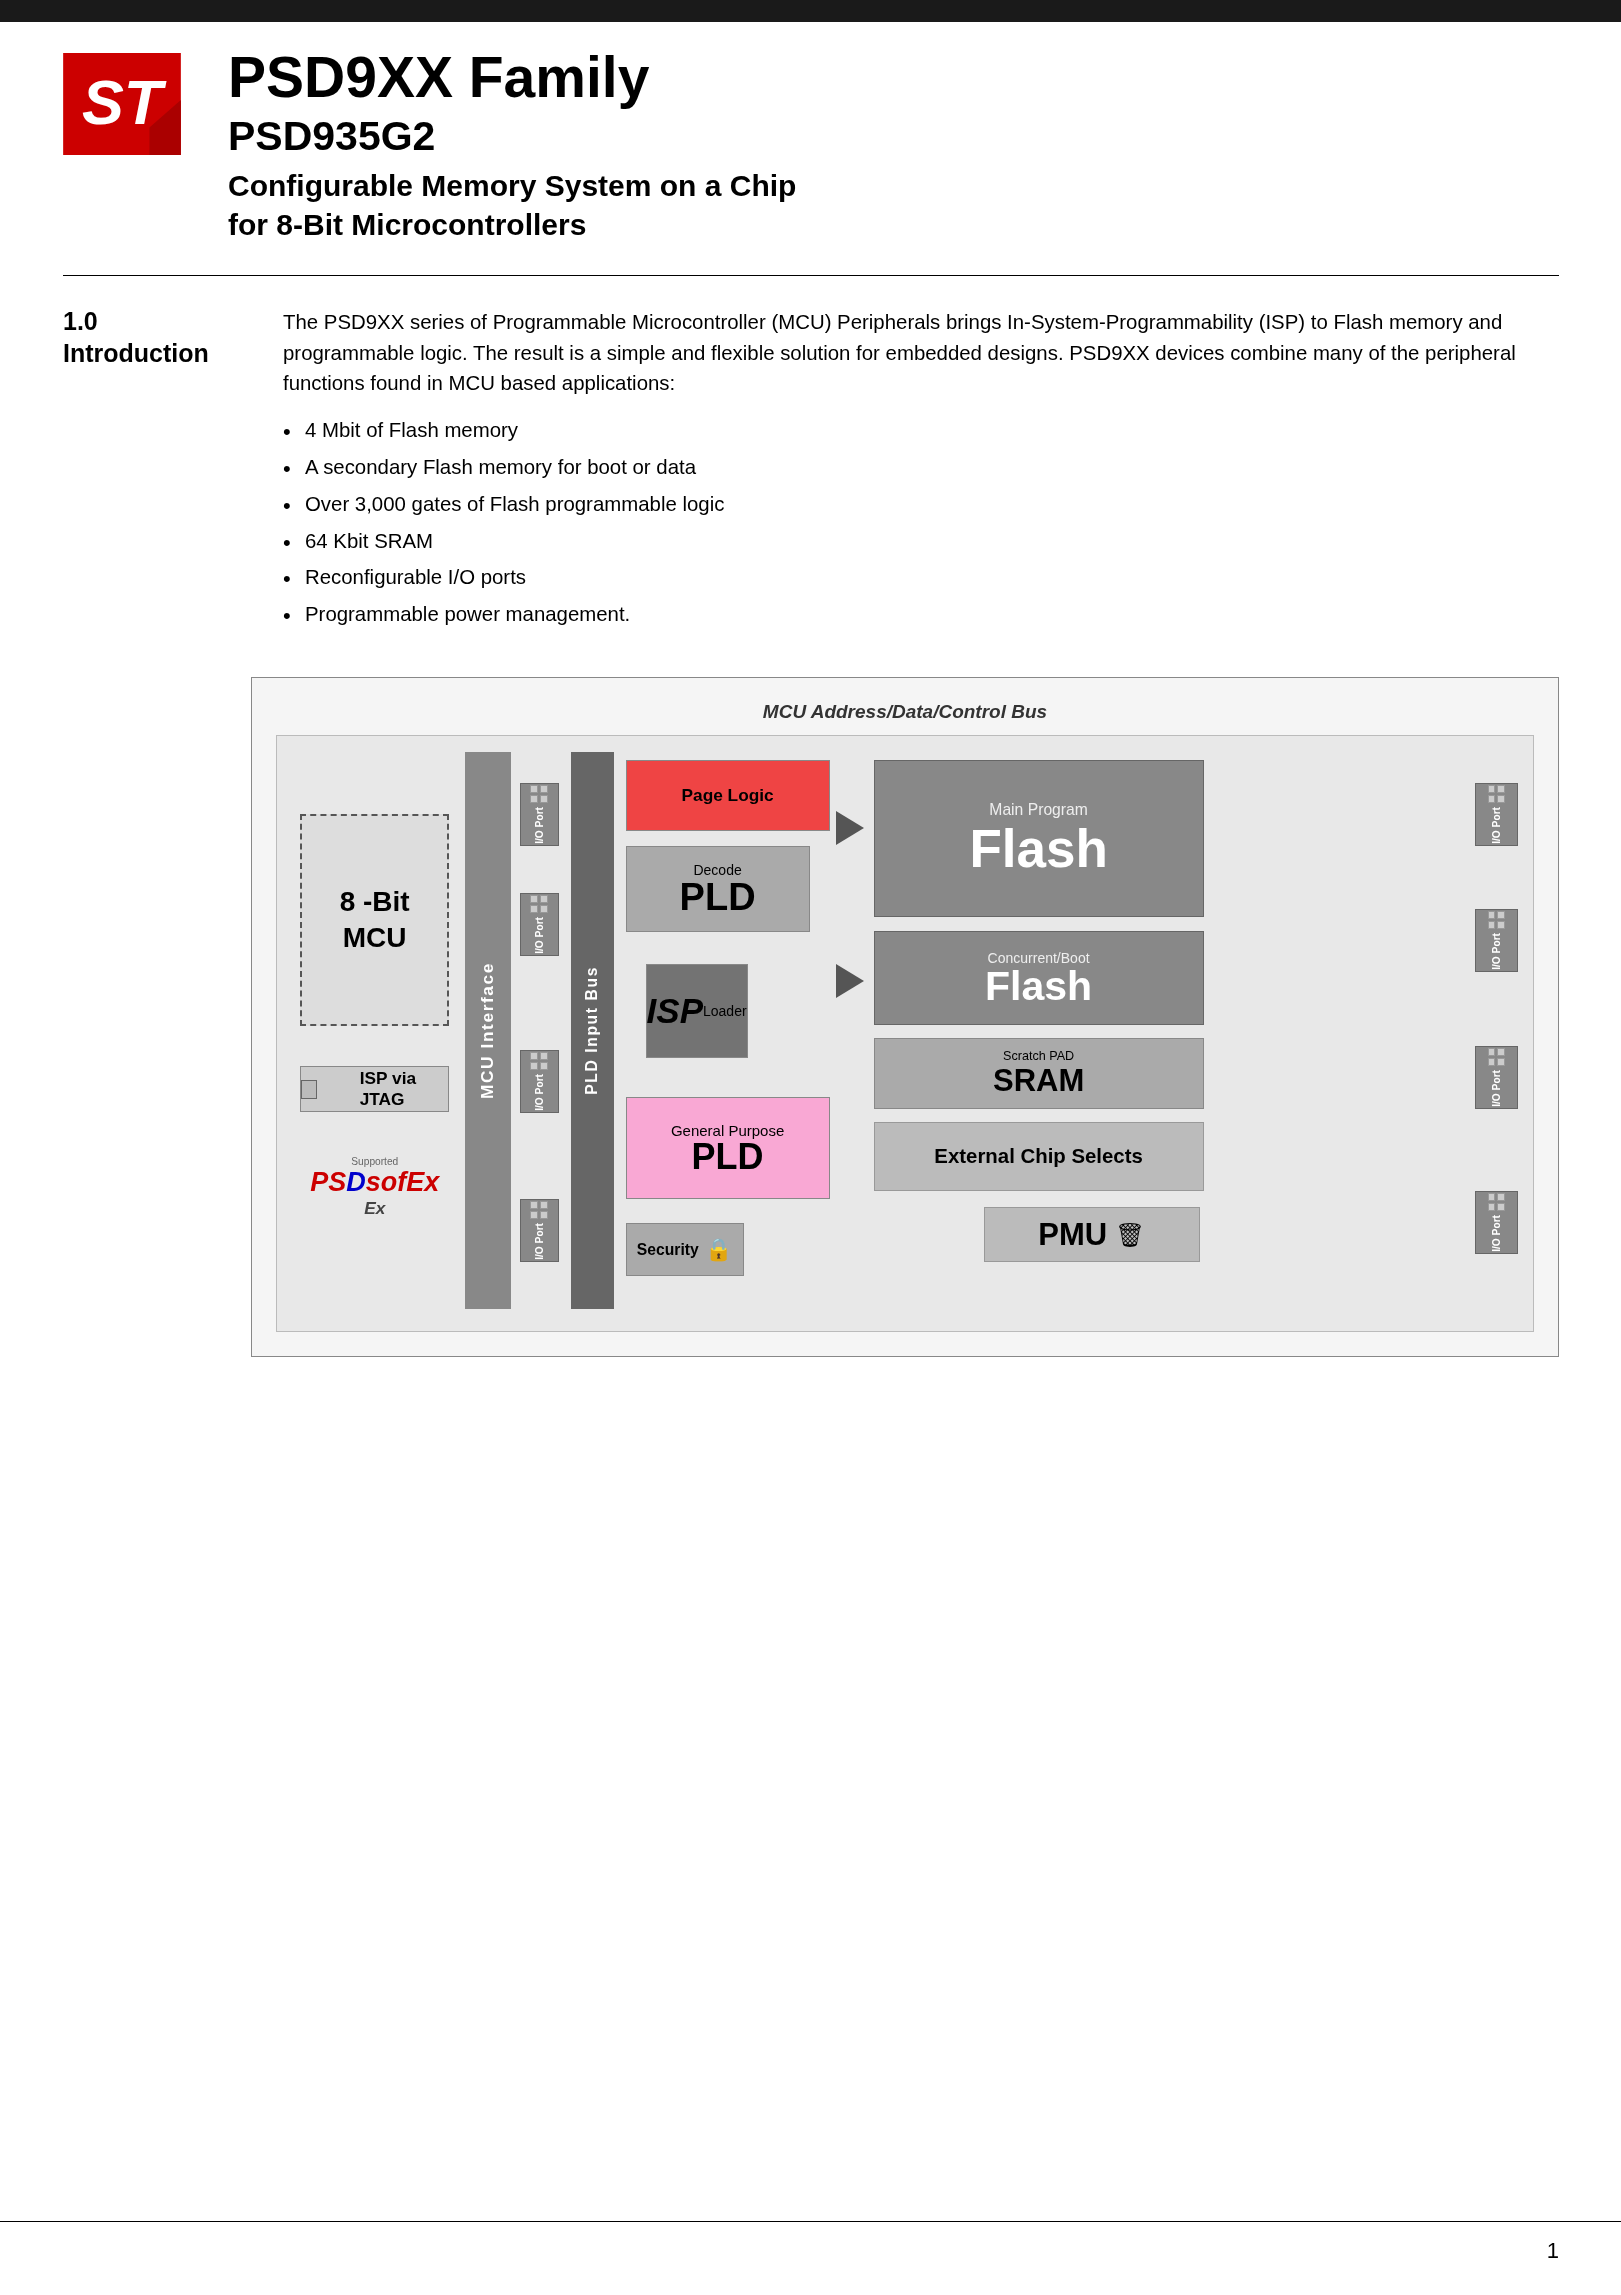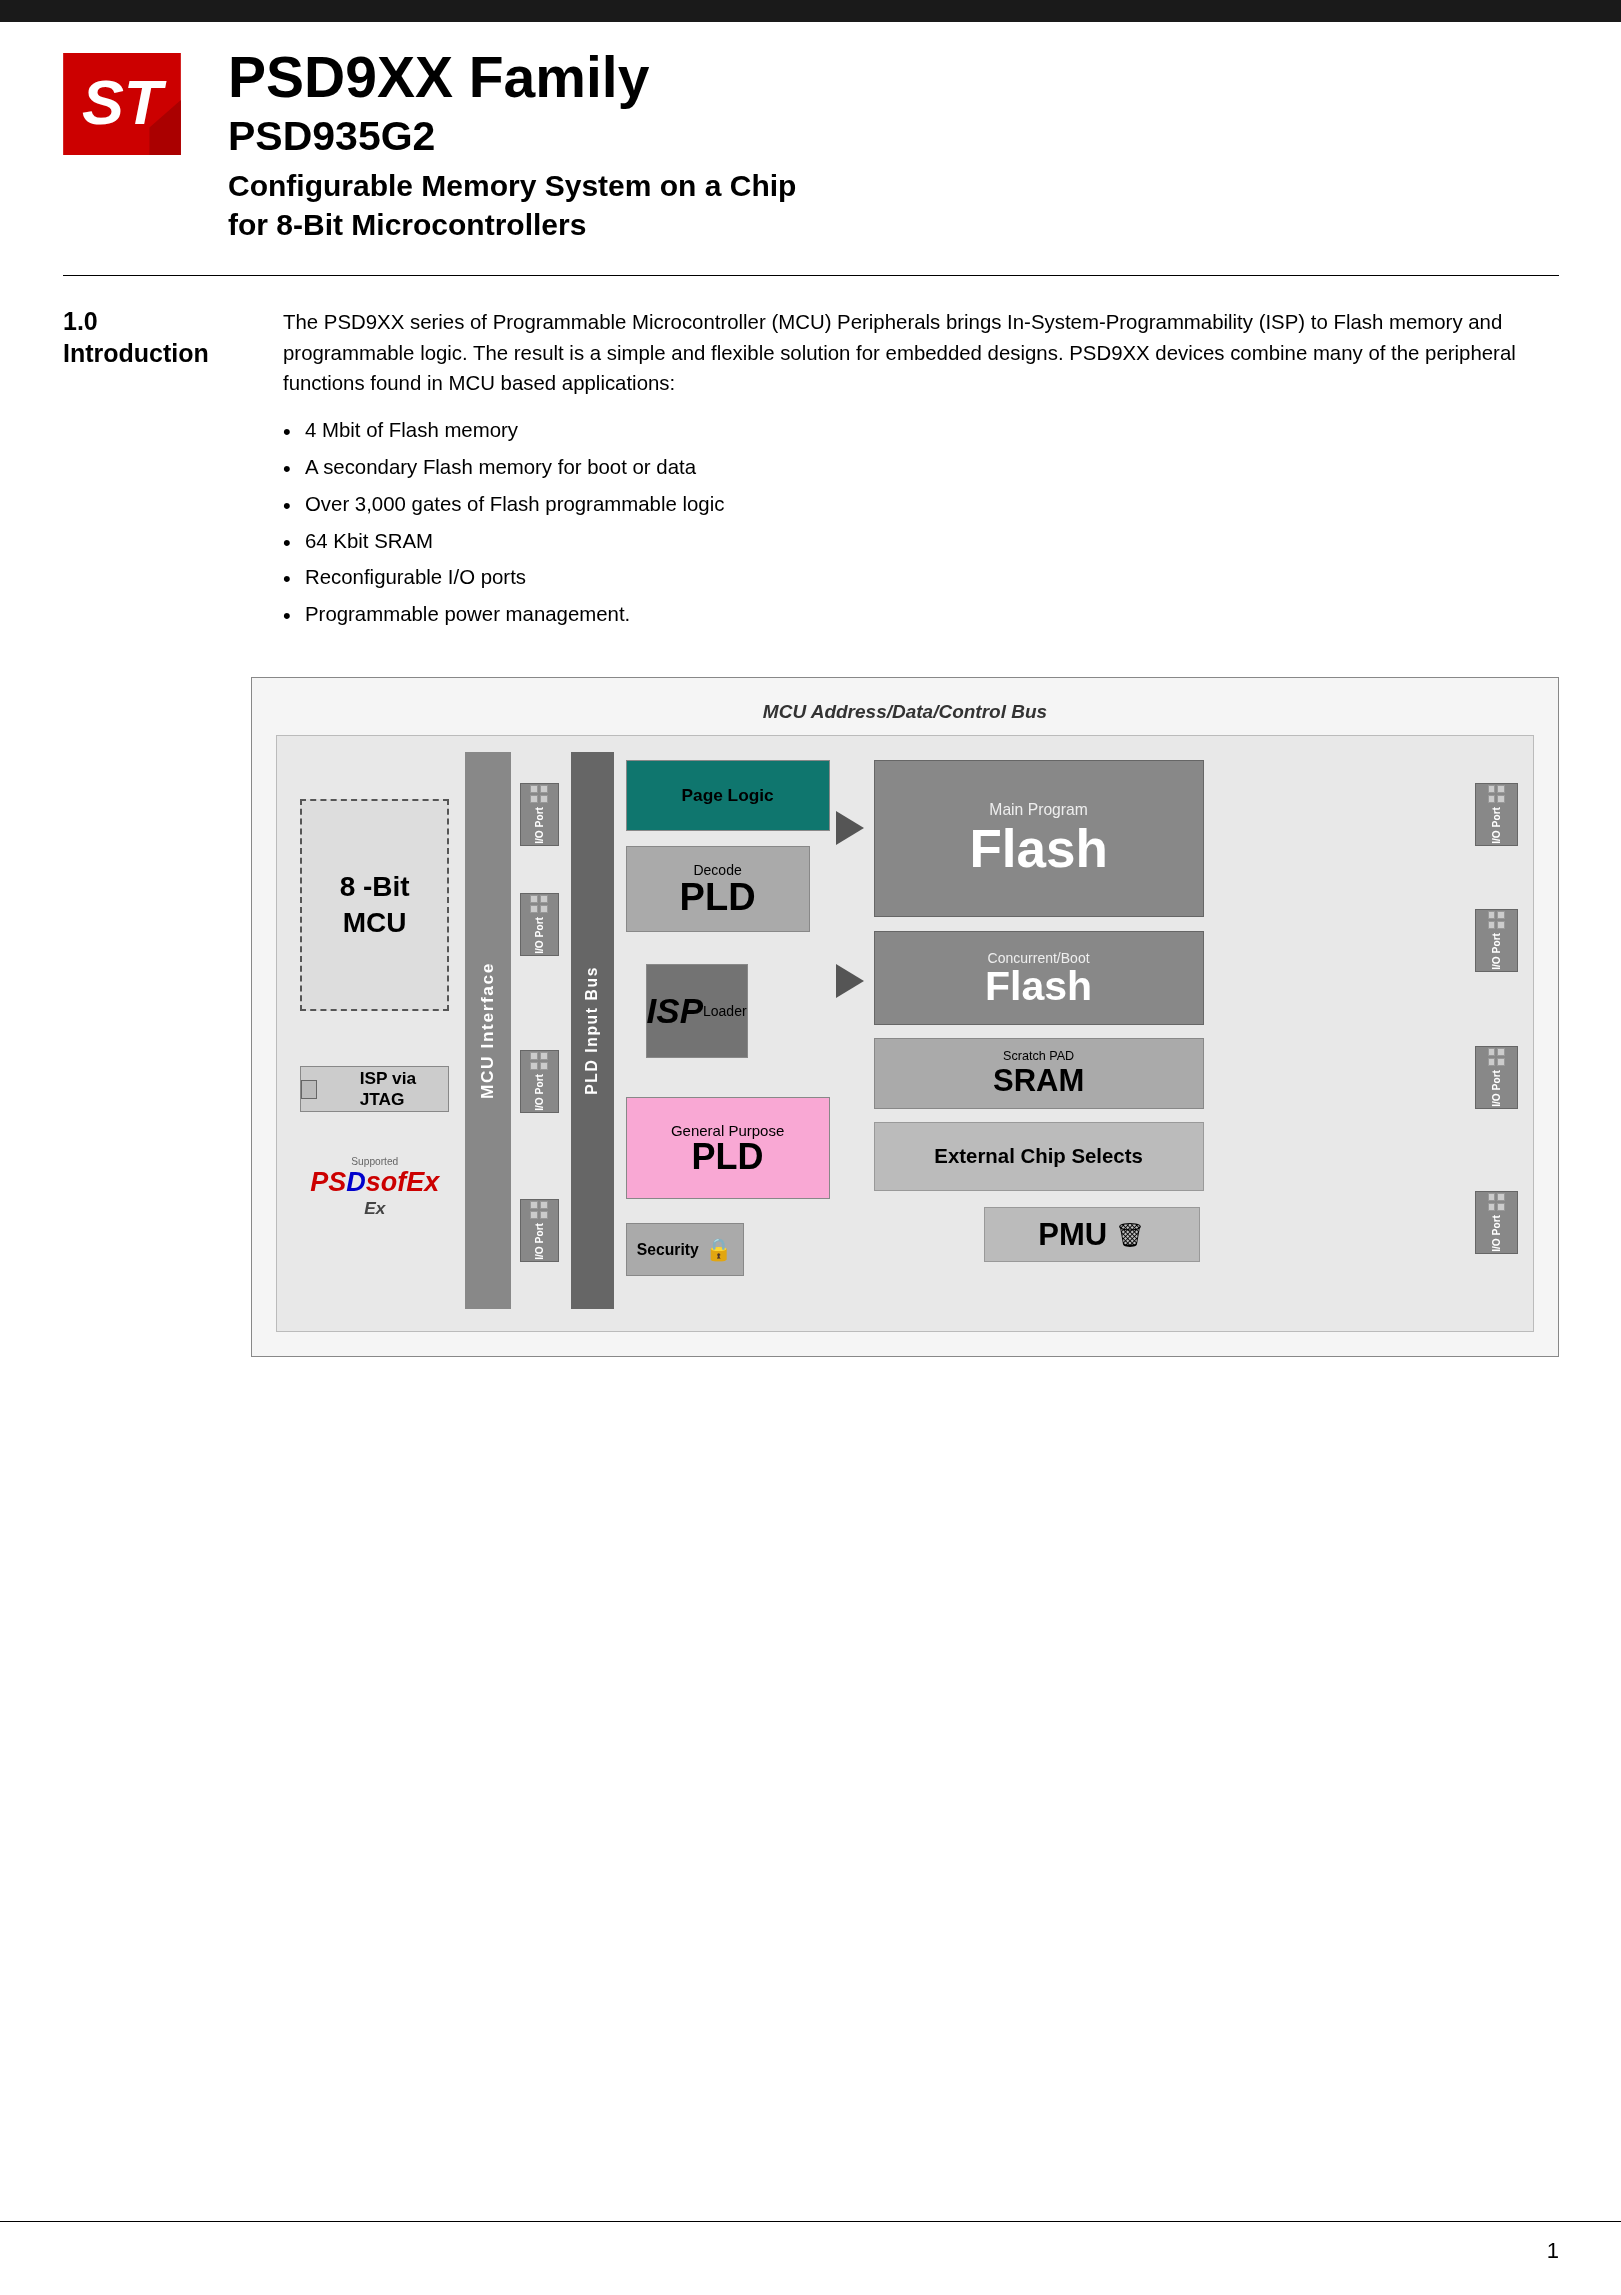"Page Logic" div { background: #0f766e -> #ef4444 }
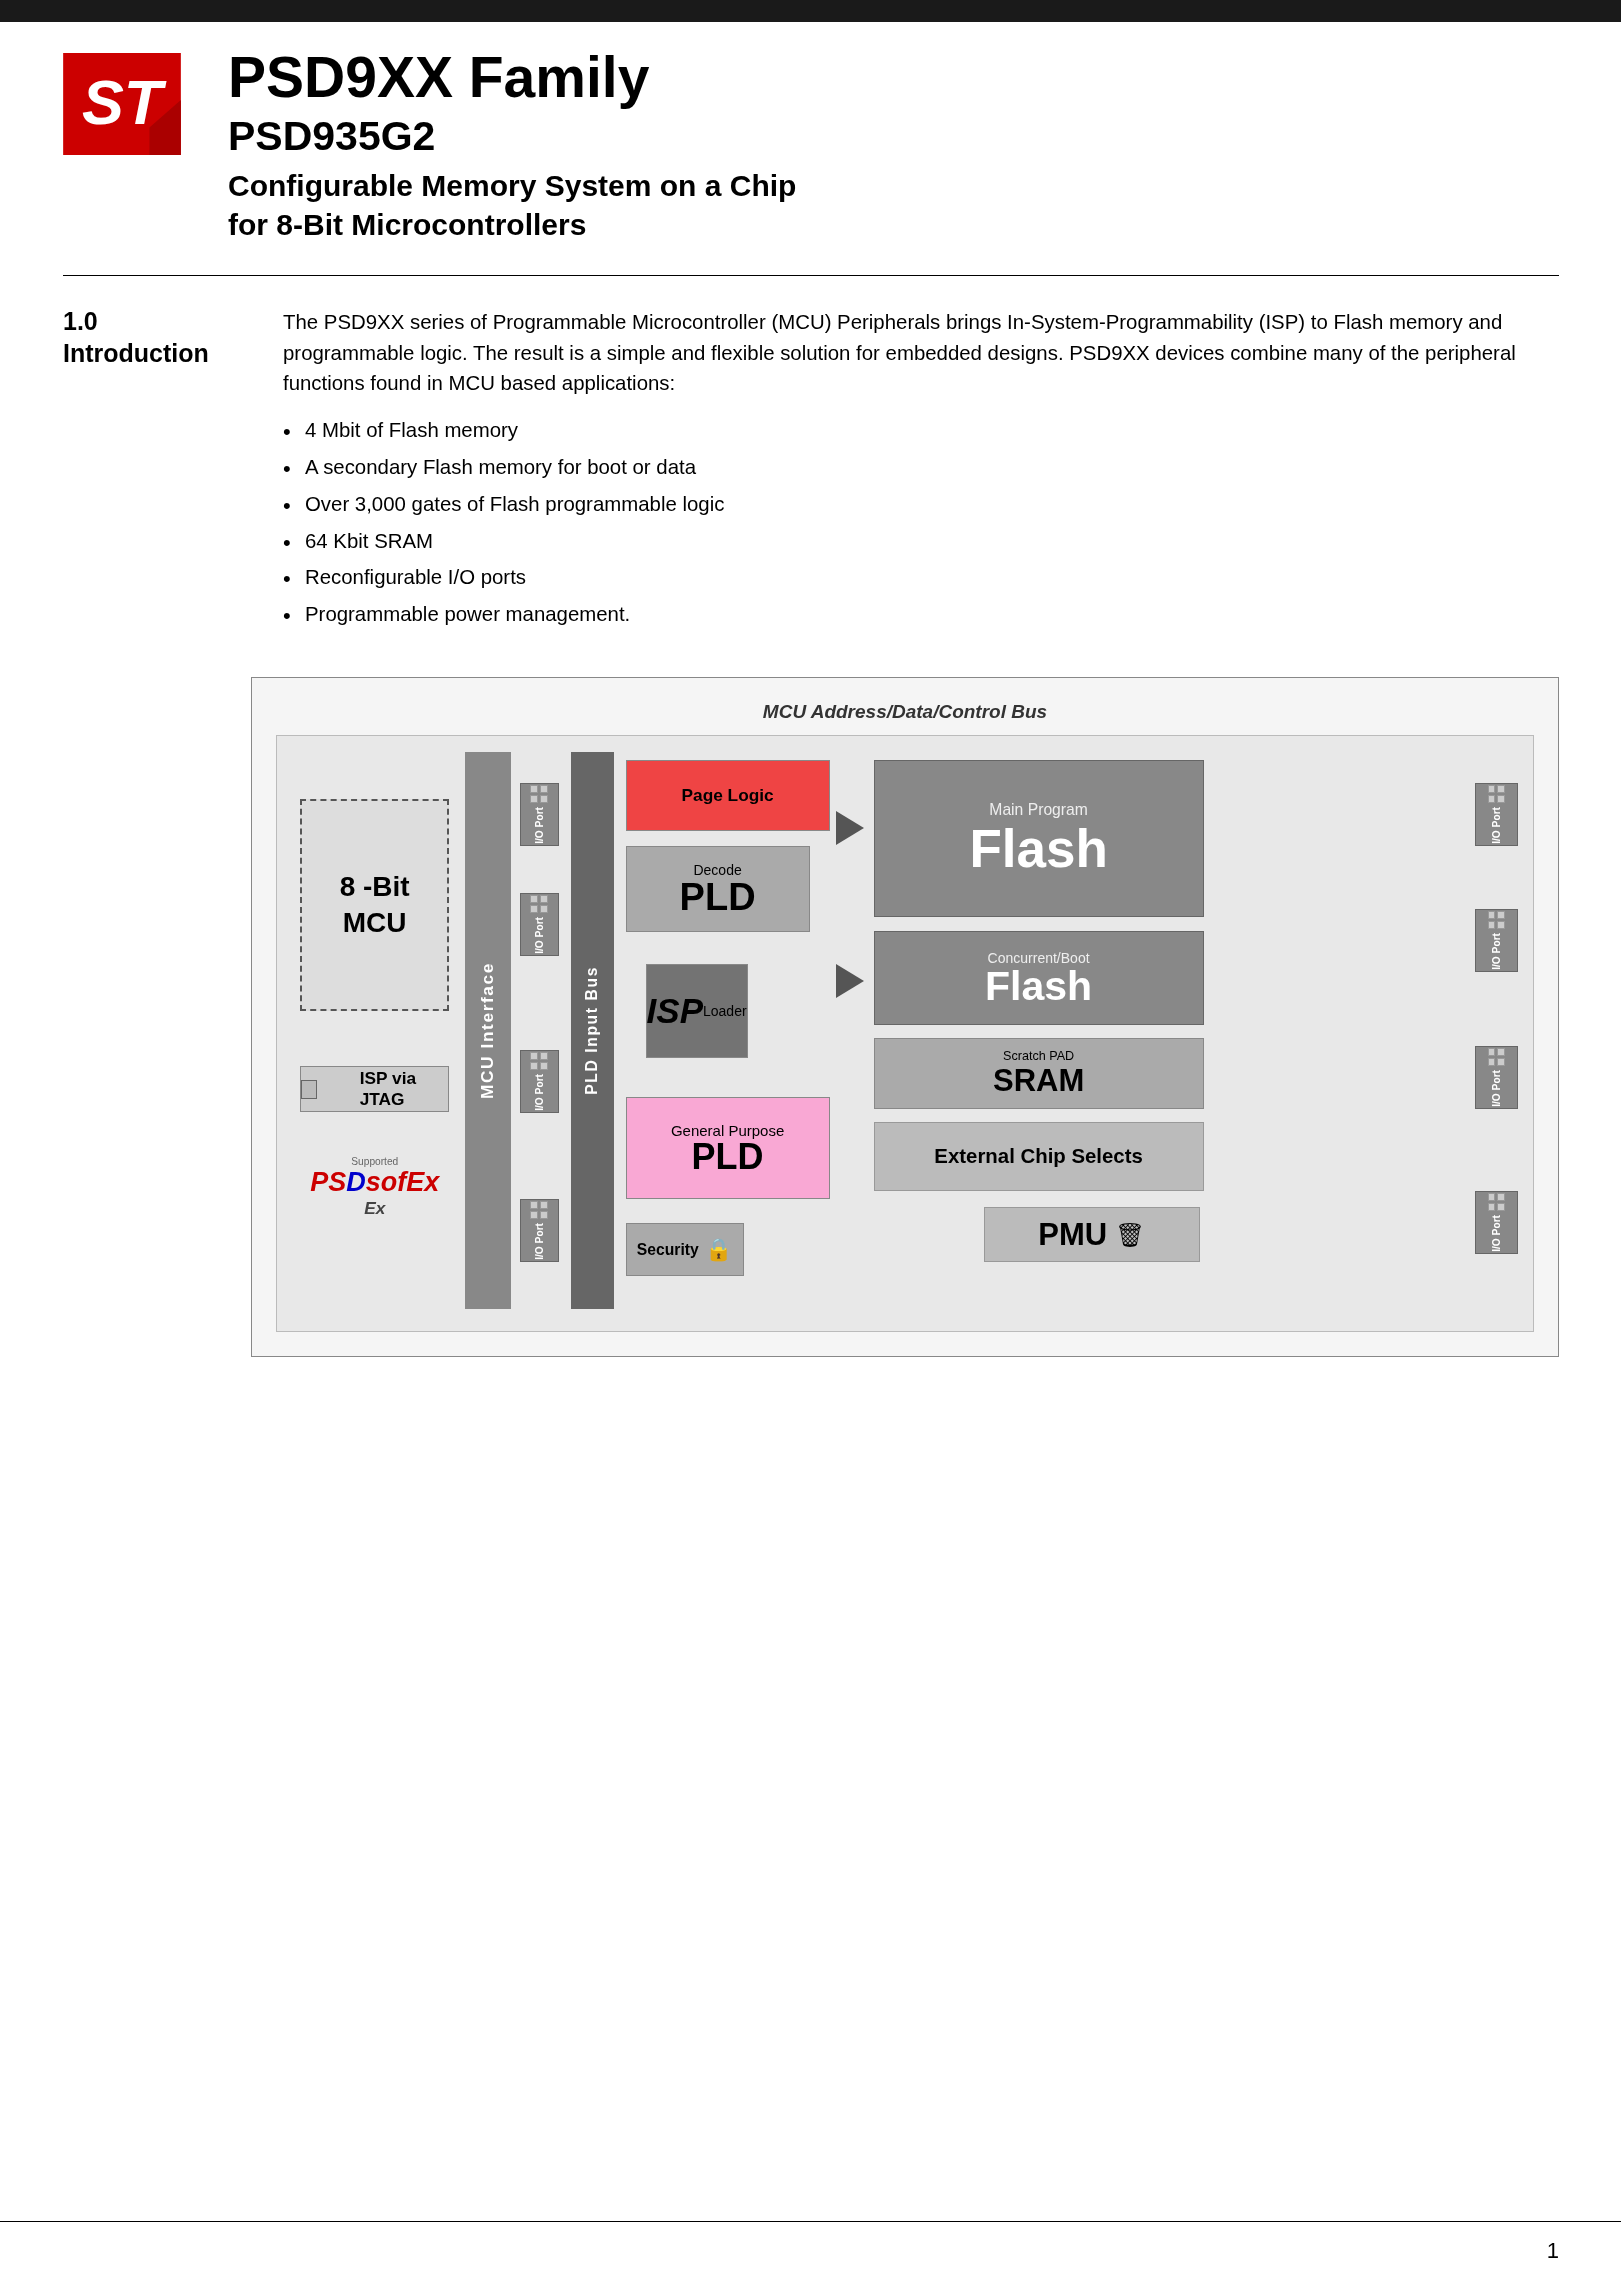"8 -Bit" div { top: 63px -> 78px }
